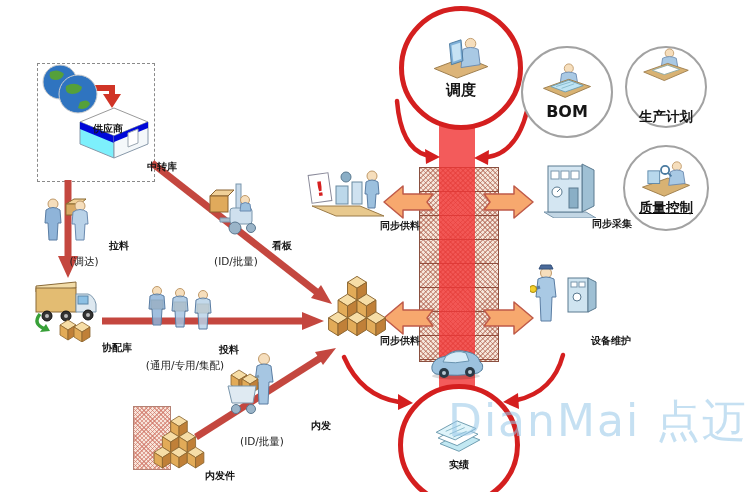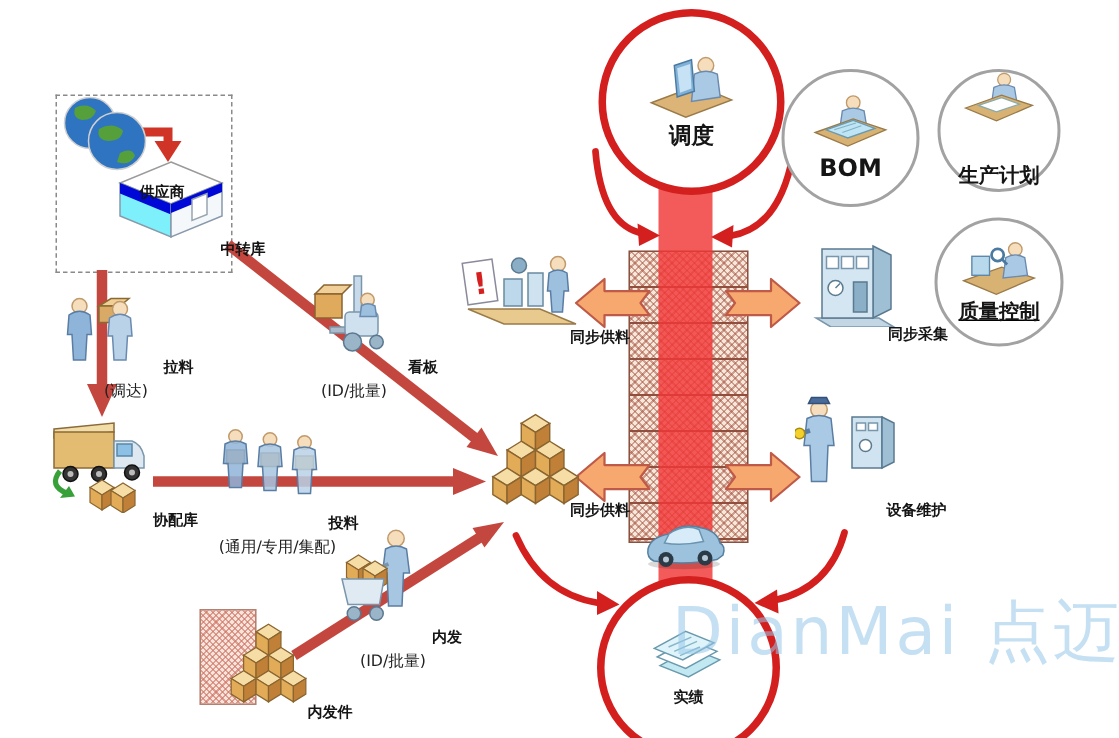"内发" div.lbl { left: 254px -> 277px }
